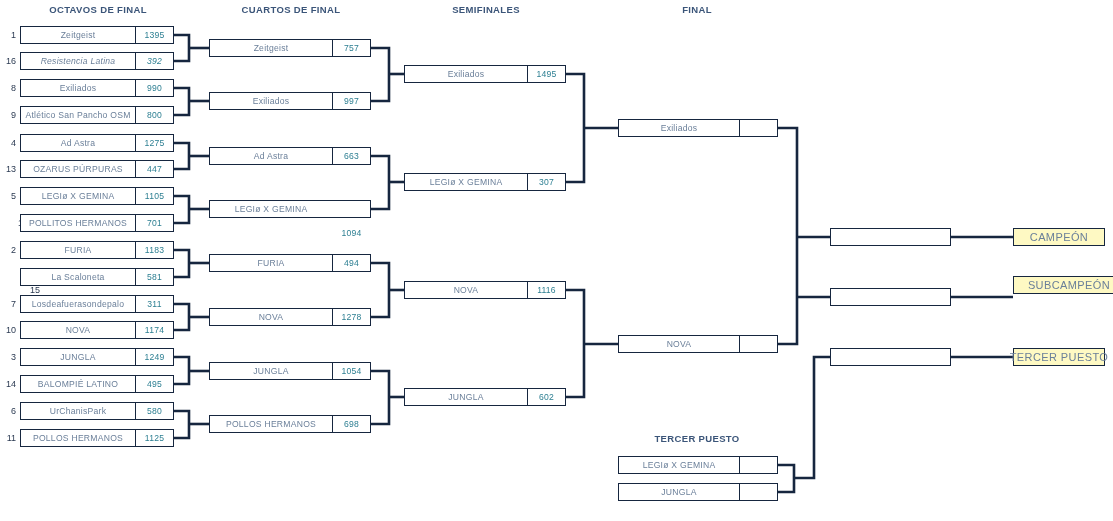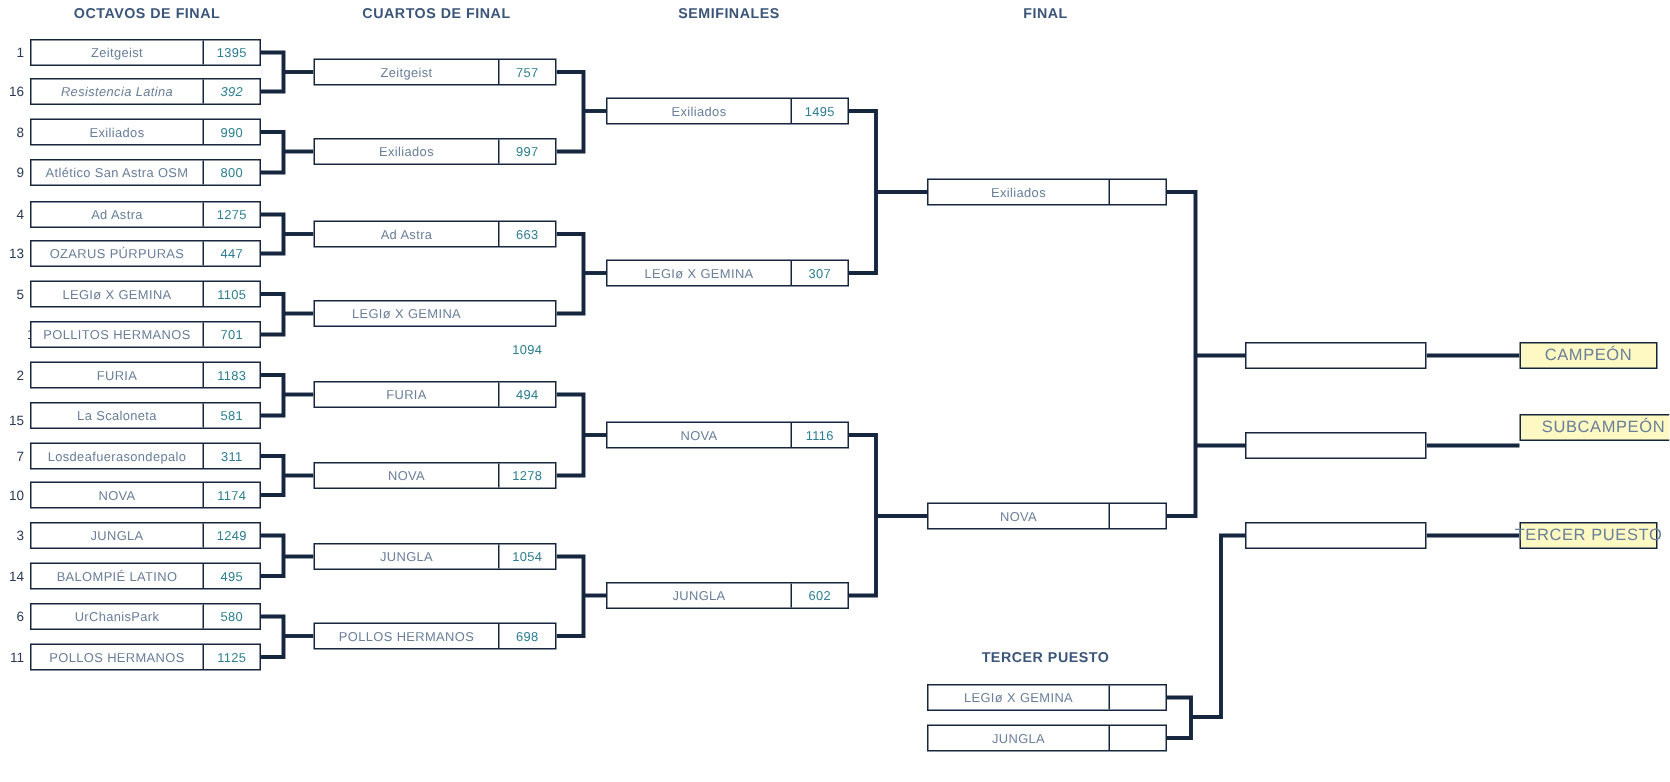"Atlético San Astra OSM" div.team-cell { text: Astra -> Pancho }
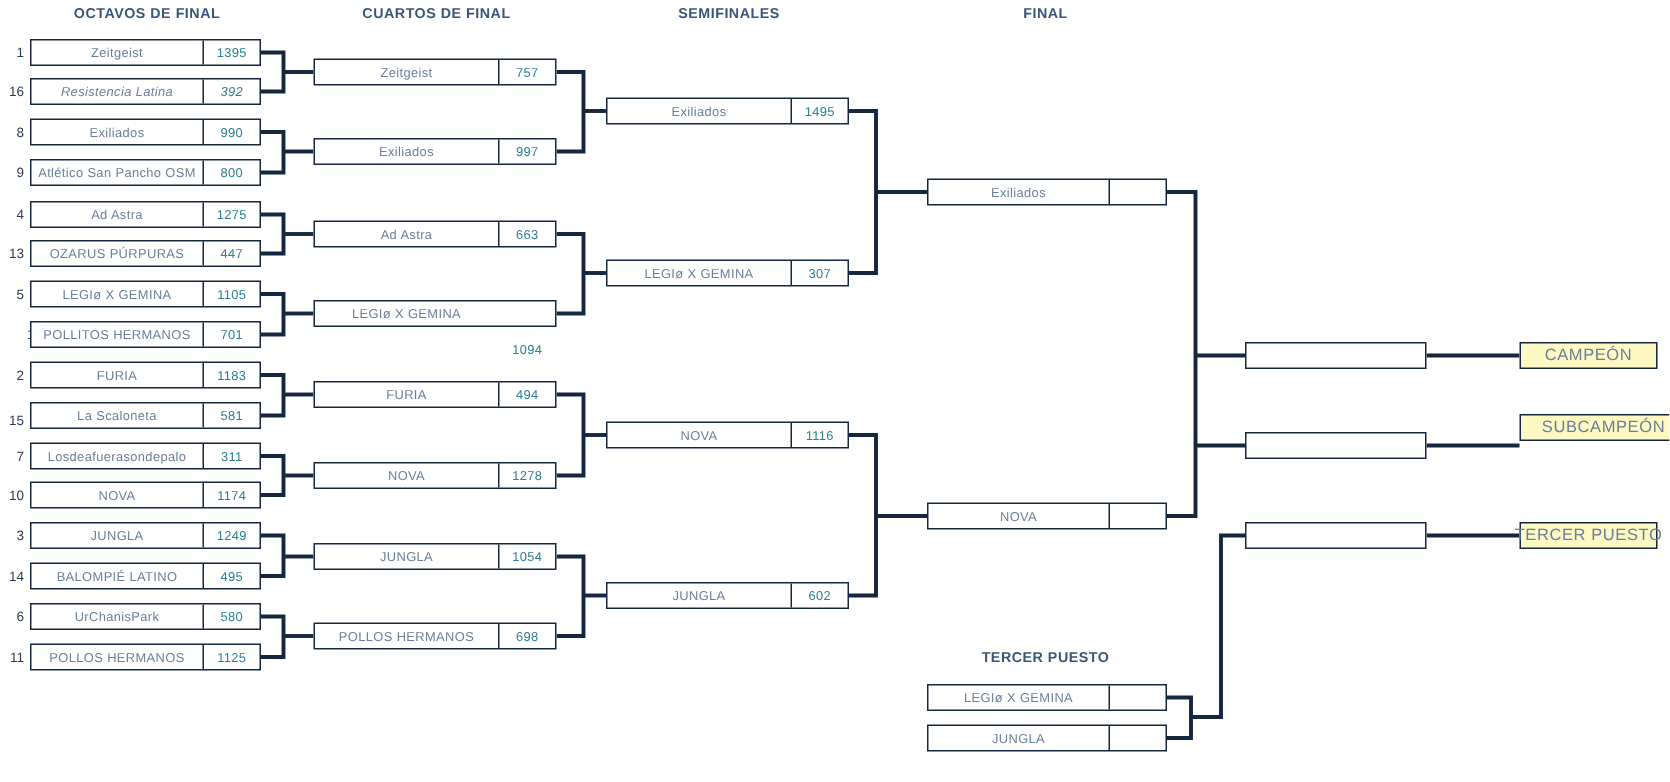"15" div.seed-num { padding-left: none -> 24px; top: 275px -> 285px }
